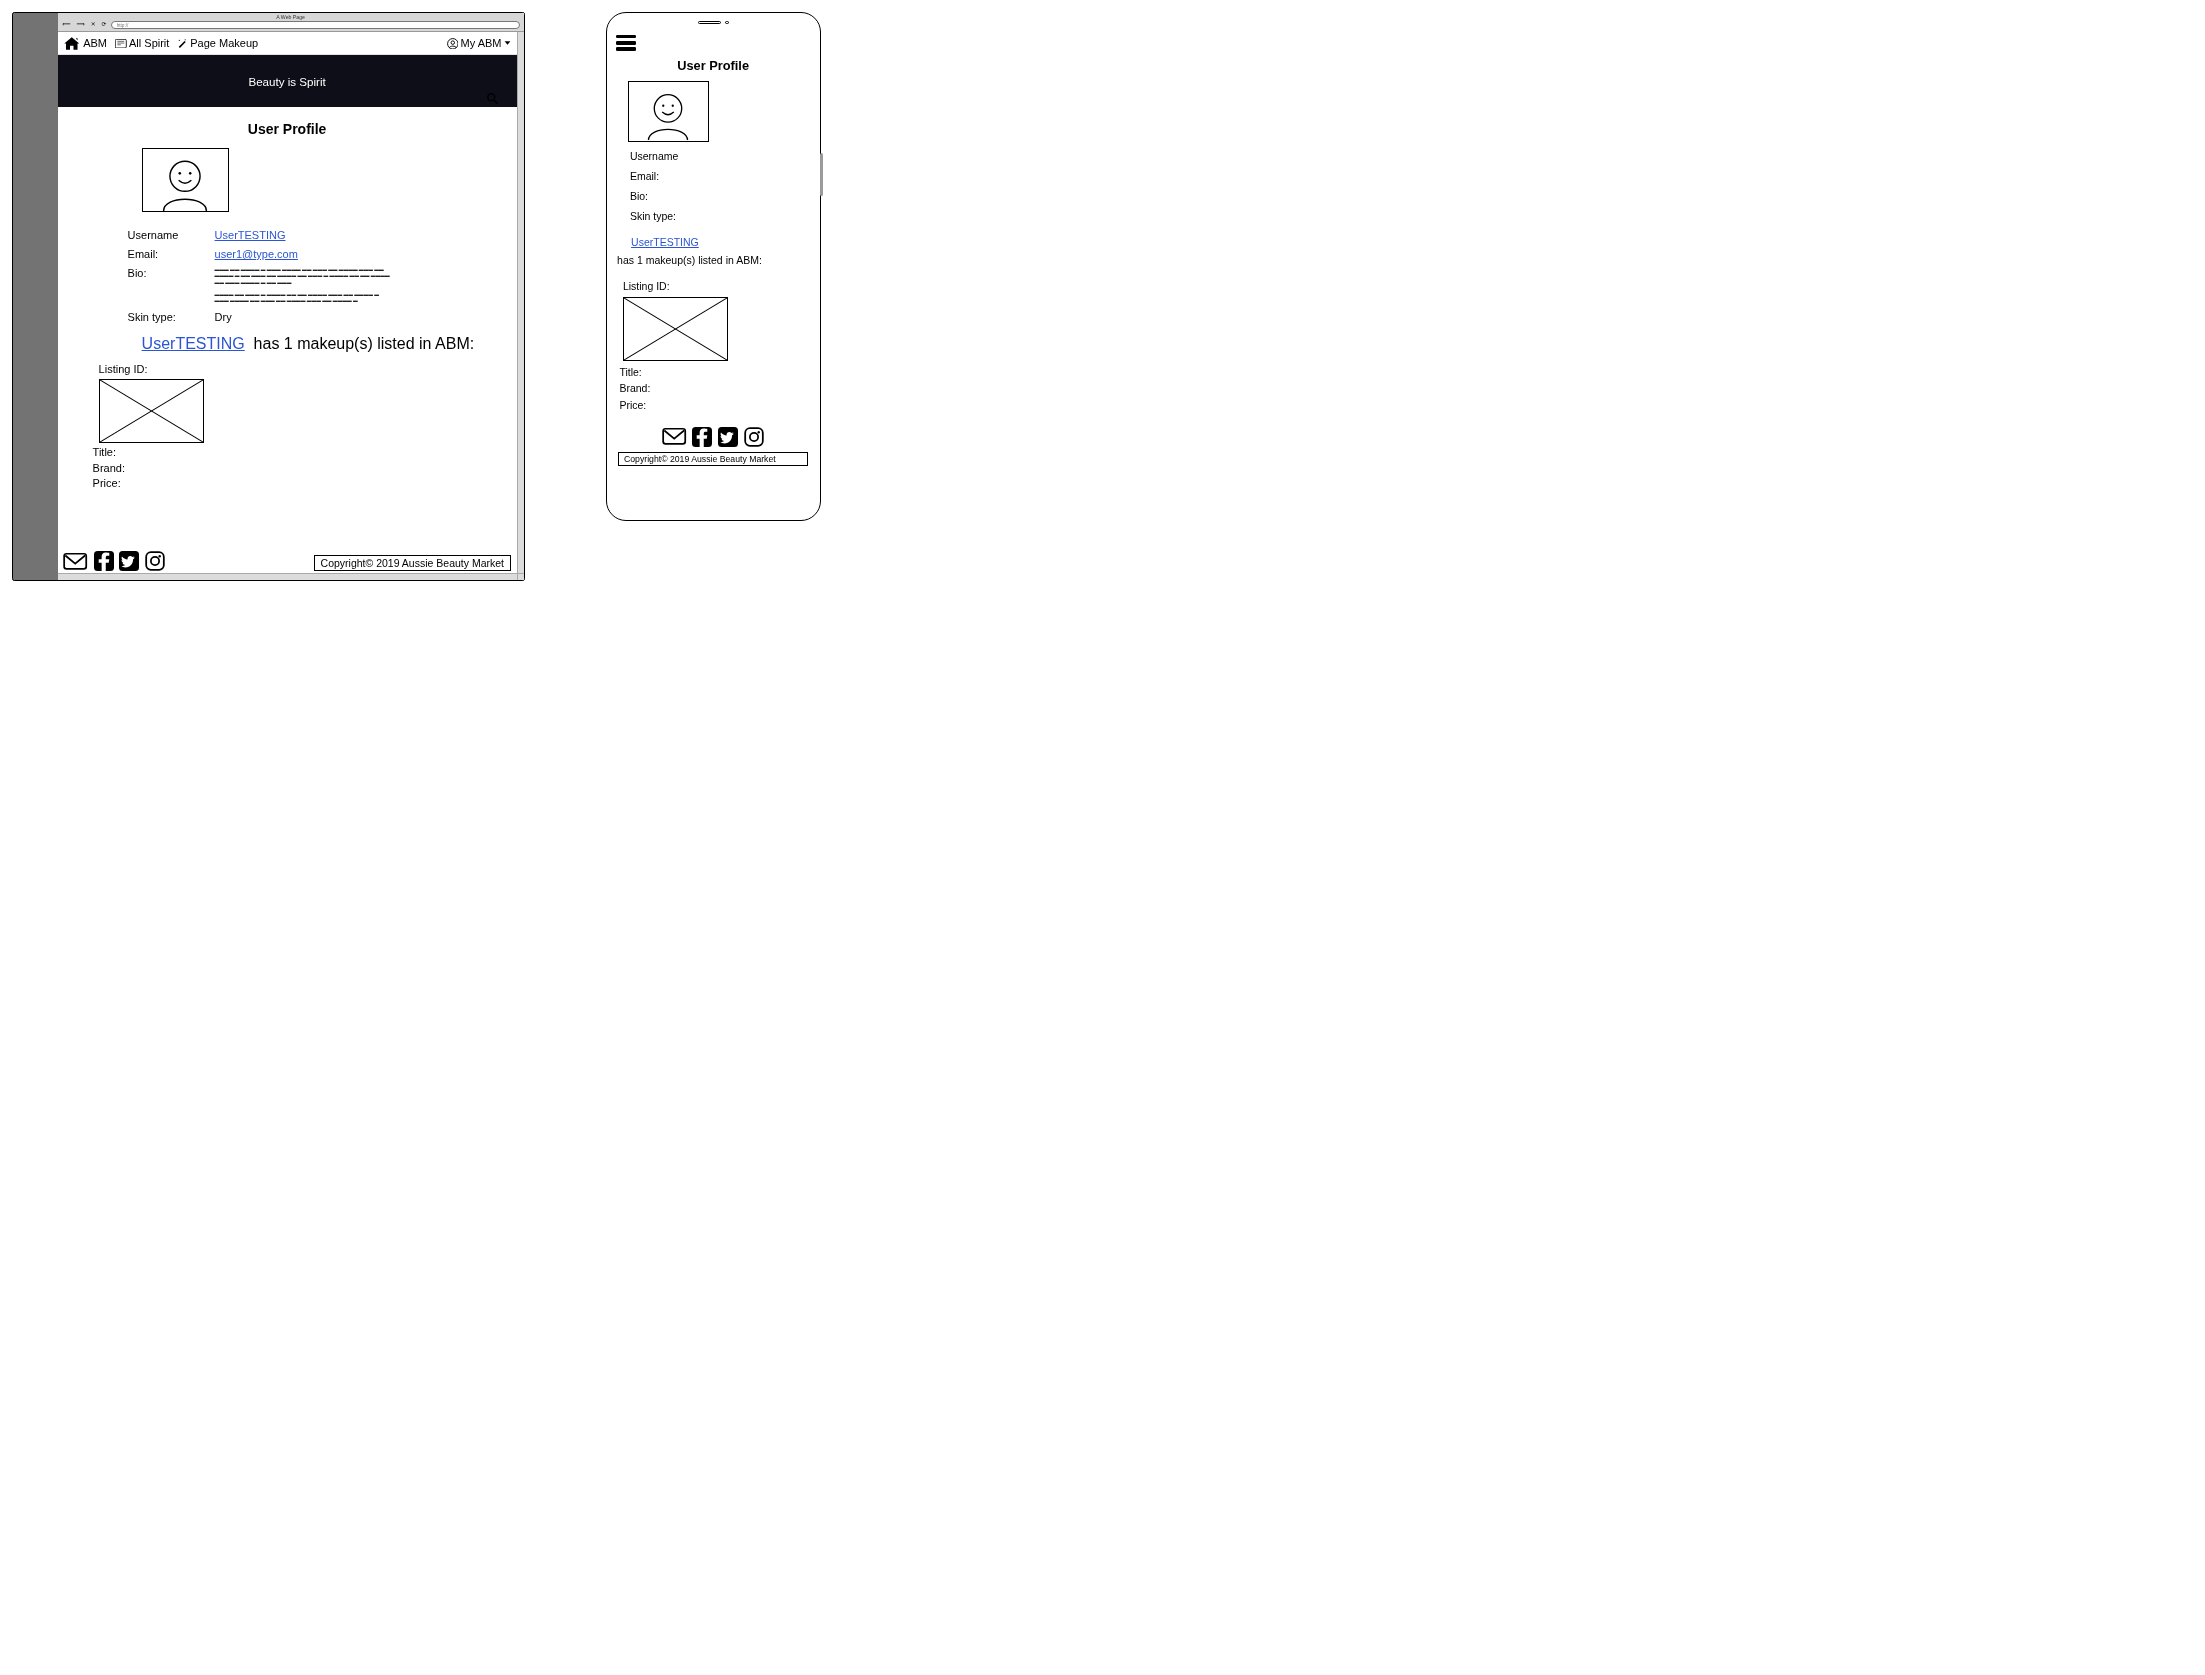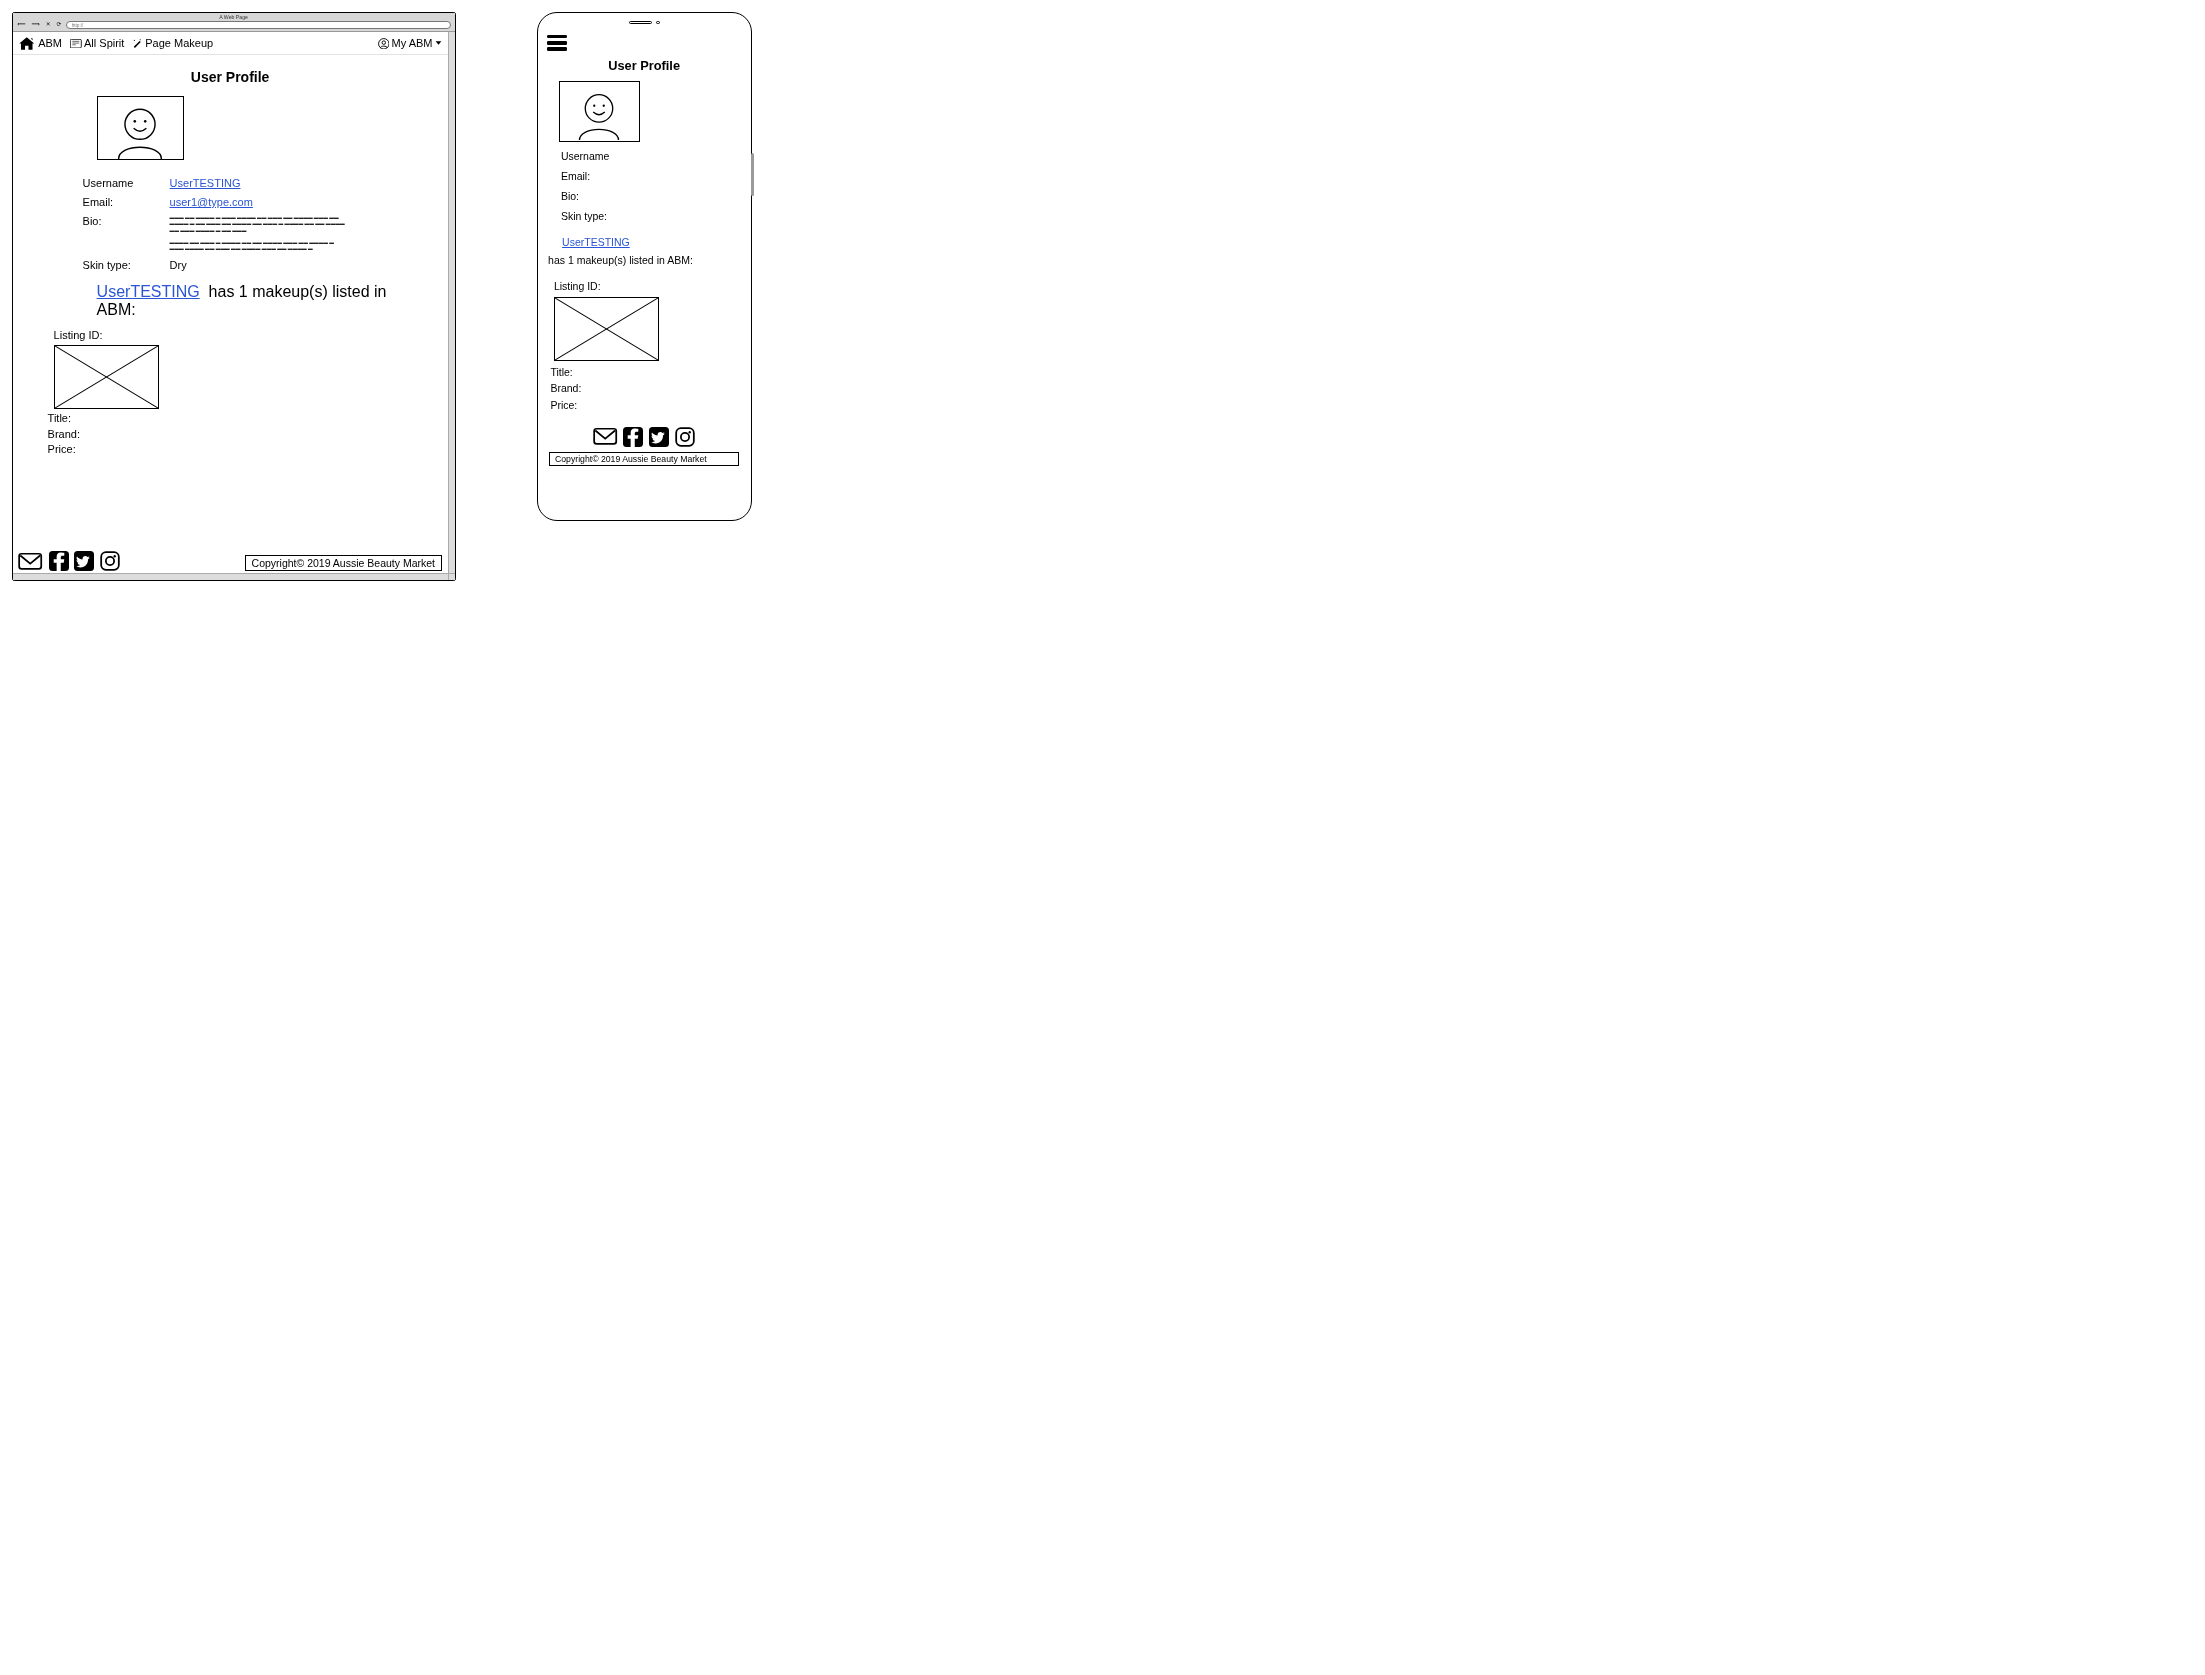"ABM" .browser { background: #1d4ed8 -> #737373; padding-left: none -> 45px; width: 444px -> 513px }
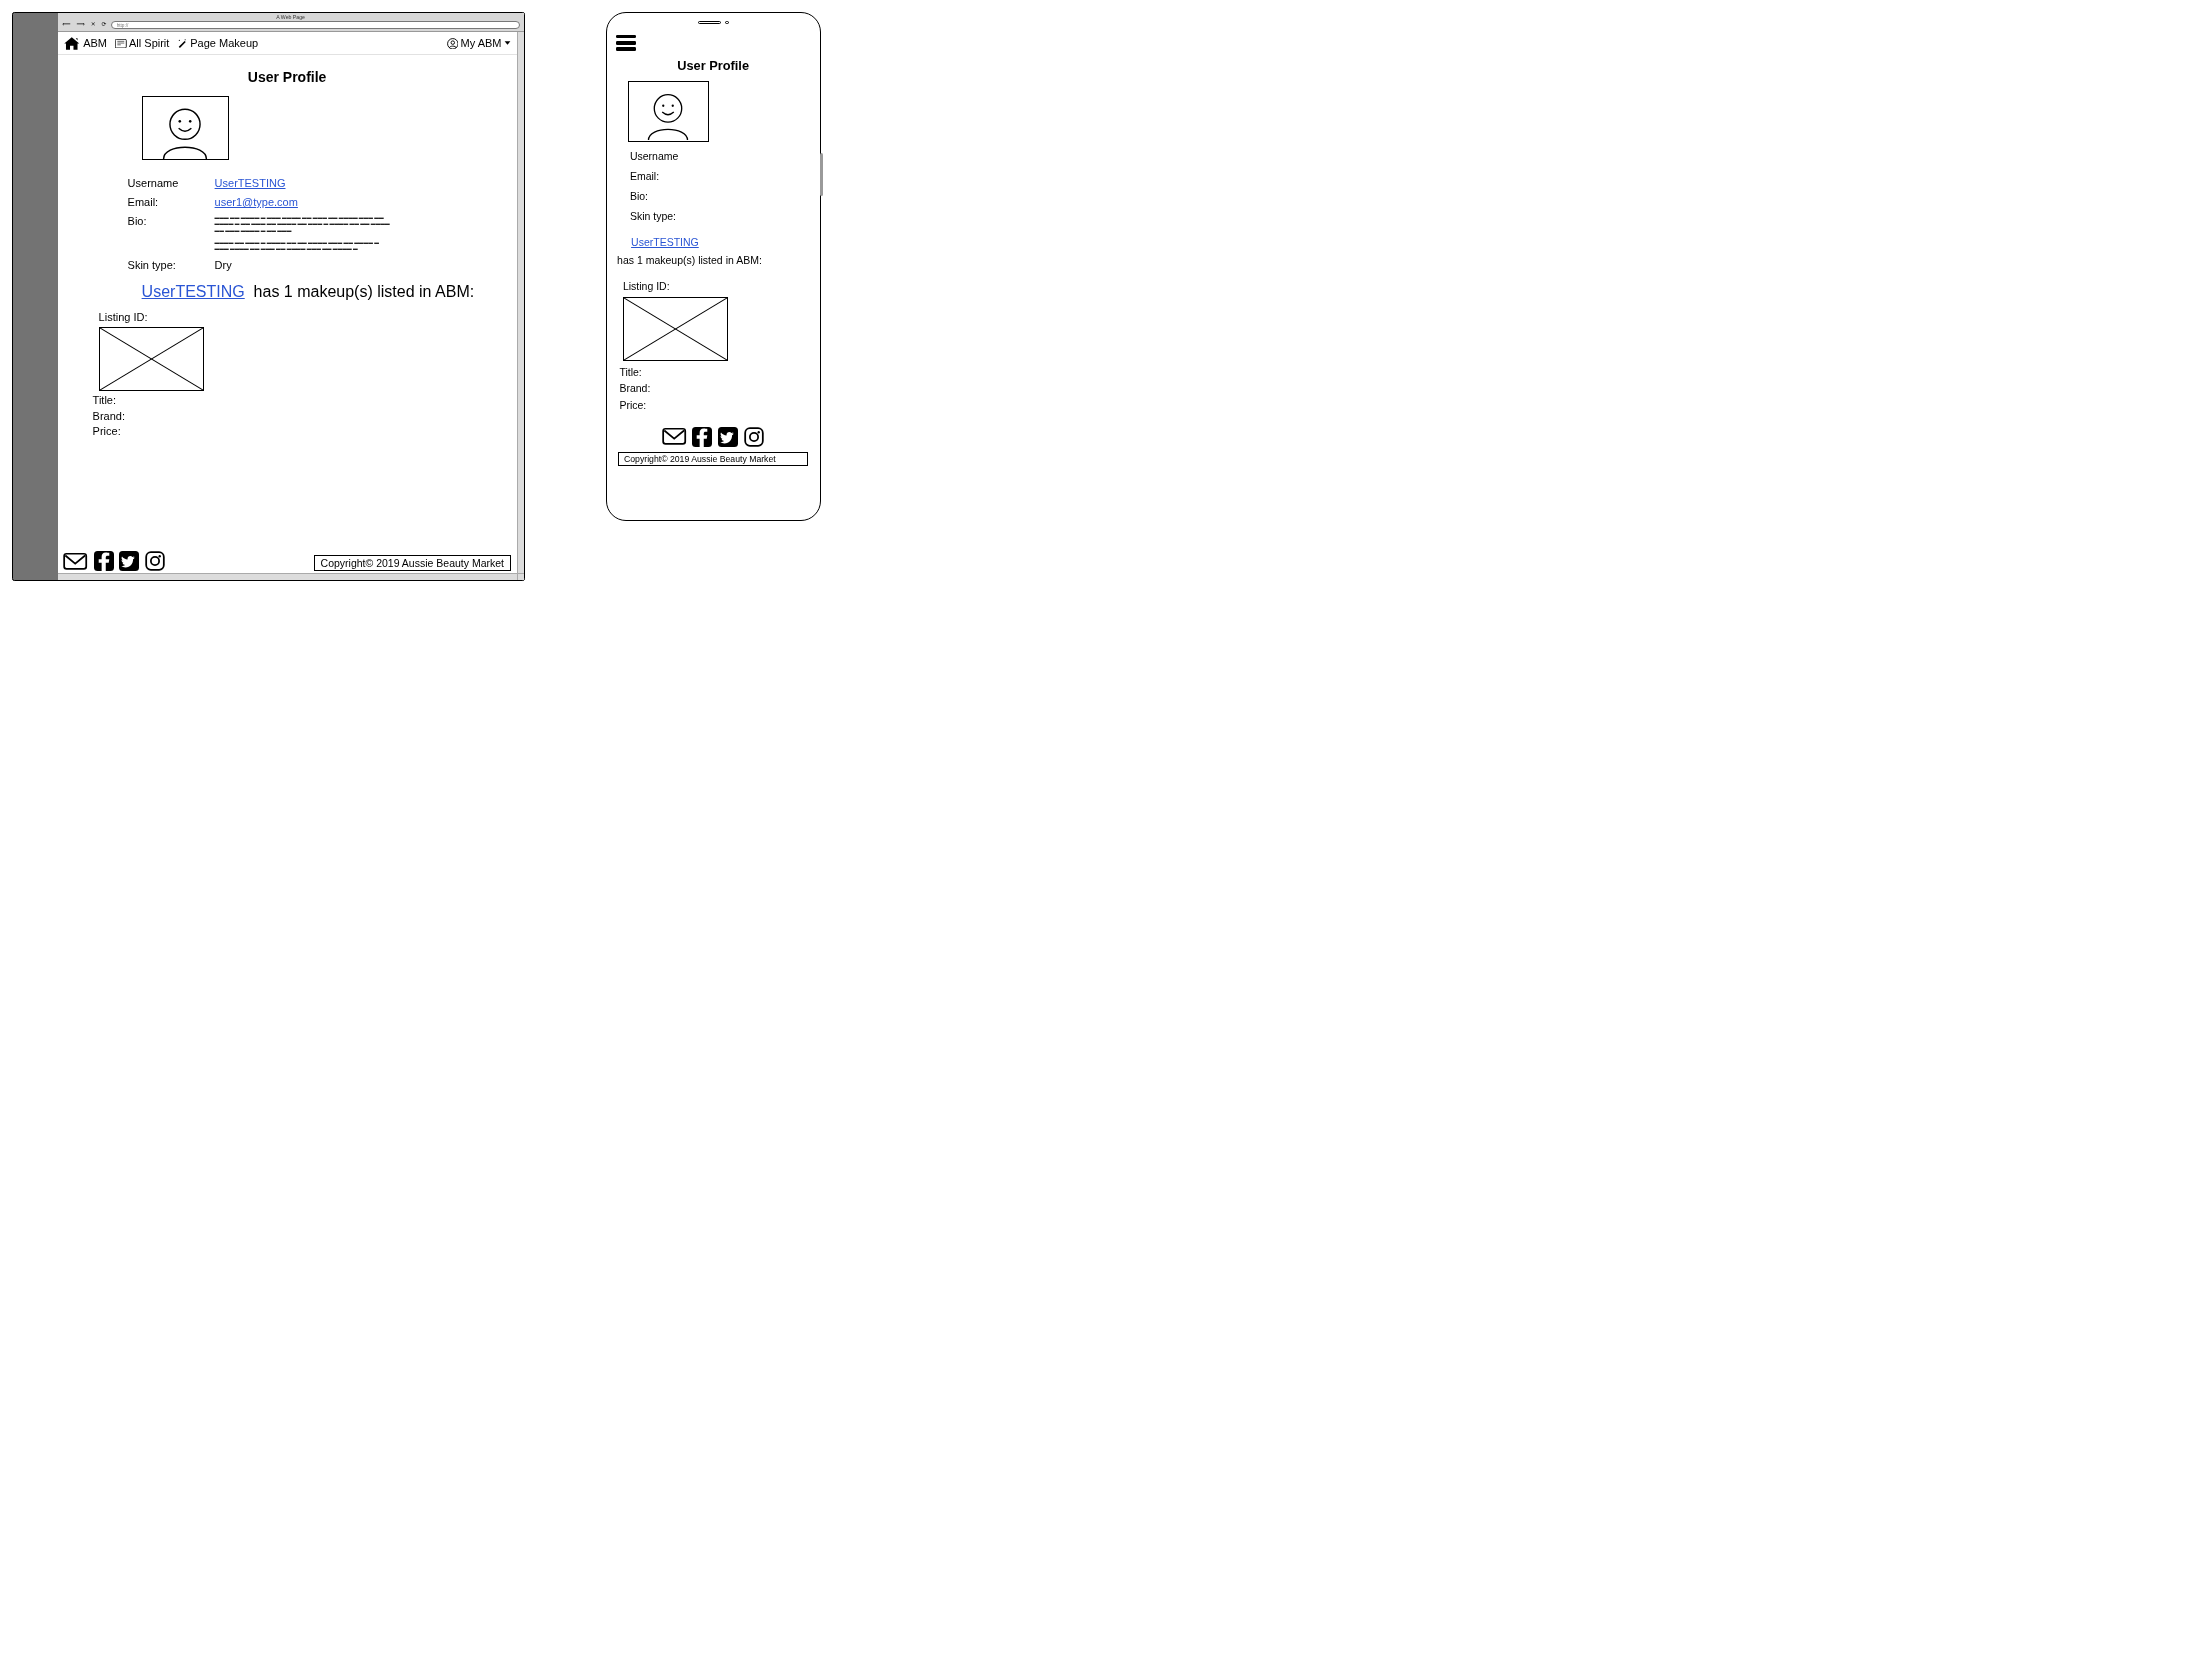"Beauty is Spirit" div.hero { html: none -> <div> <span>Beauty is Spirit</span> <span> <svg> <circle></circle> <line></line> </svg> </span> </div> }
